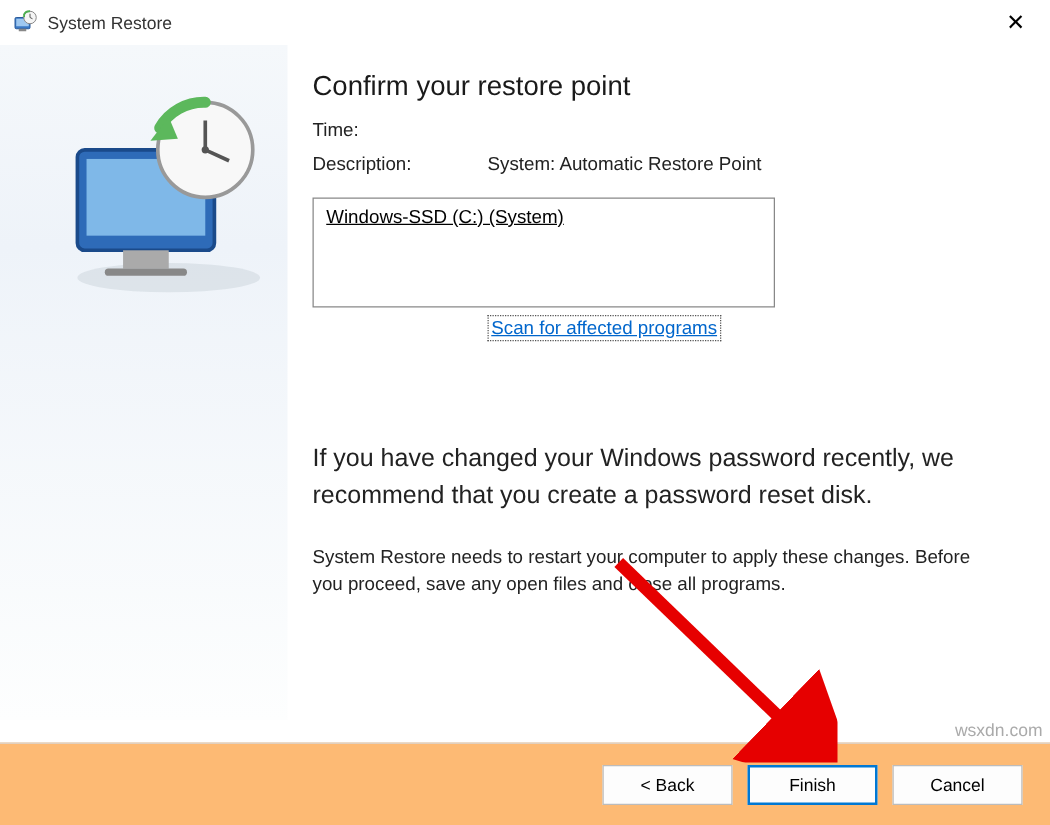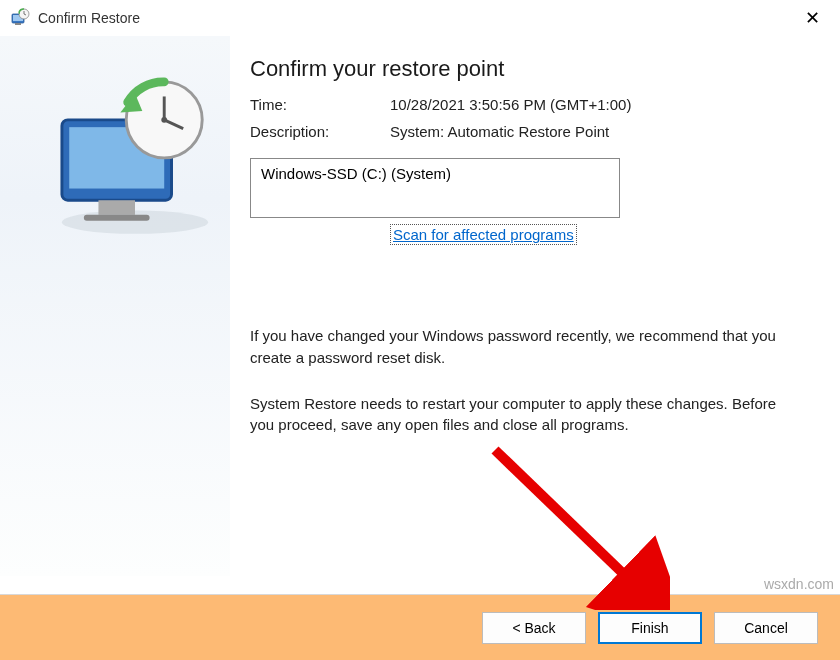"Confirm Restore" span.titlebar-title { text: Confirm -> System }
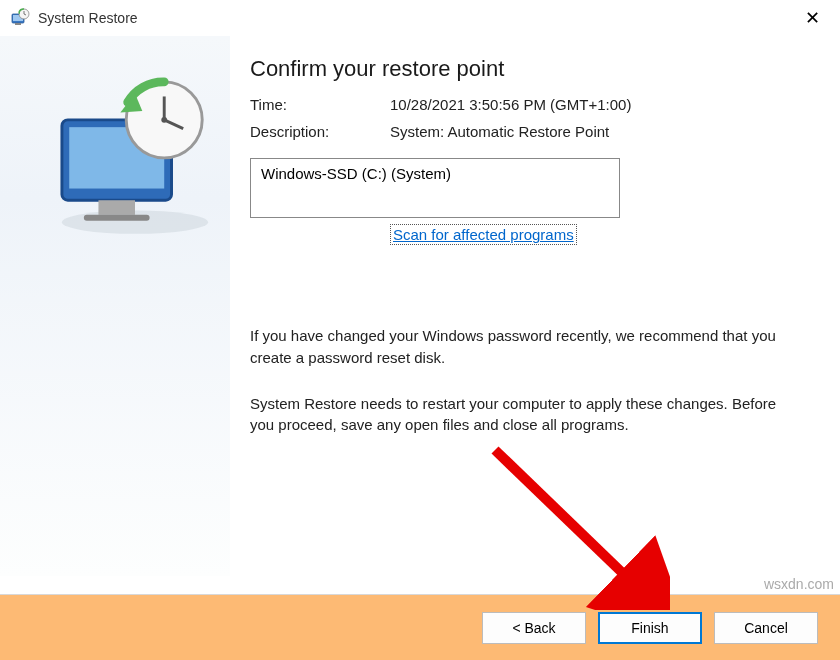"10/28/2021 3:50:56 PM (GMT+1:00)" div.info-value { html: <div>10/28/2021 3:50:56 PM (GMT+1:00)</div> -> none }
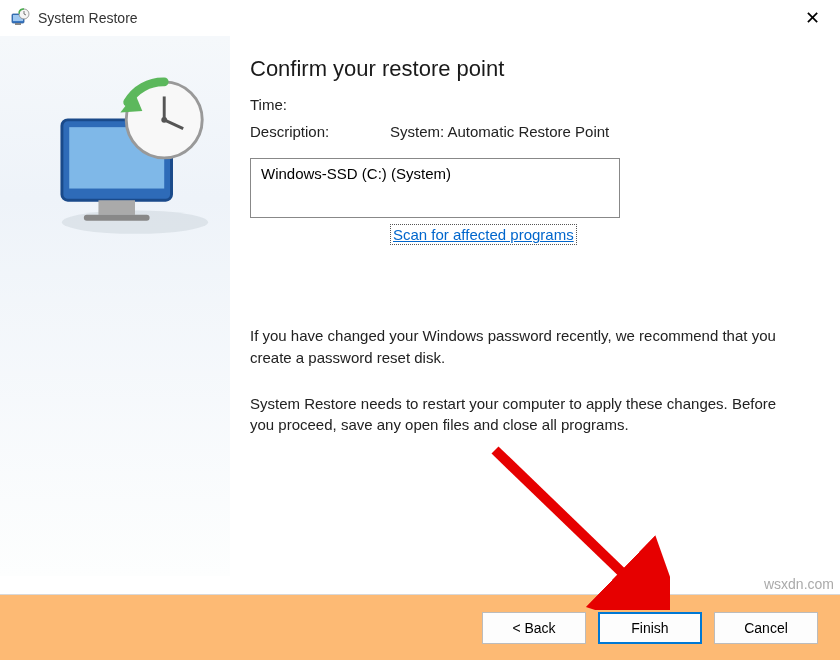"Windows-SSD (C:) (System)" .drives-box { height: 60px -> 88px; text-decoration: none -> underline }
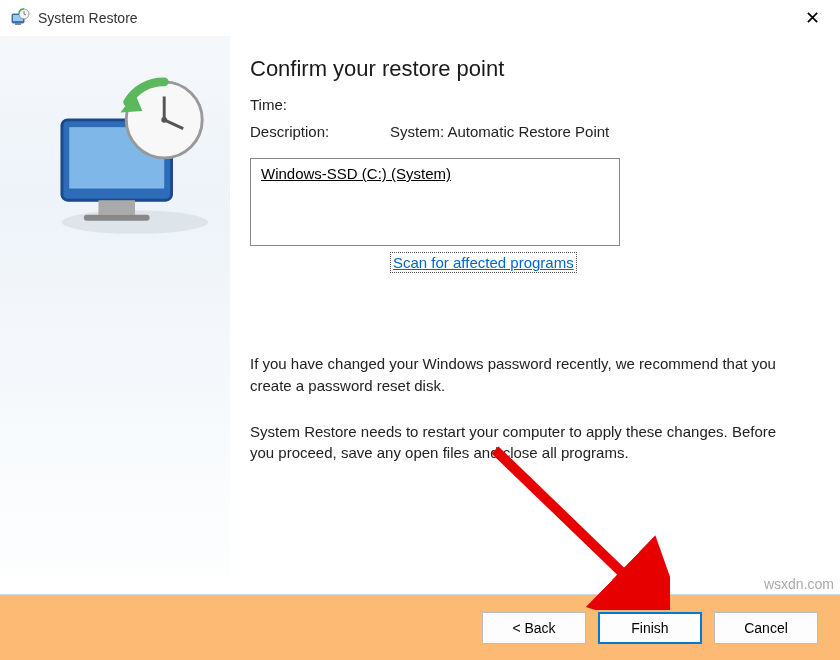"If you have changed your" .note { font-size: 15px -> 20px }
